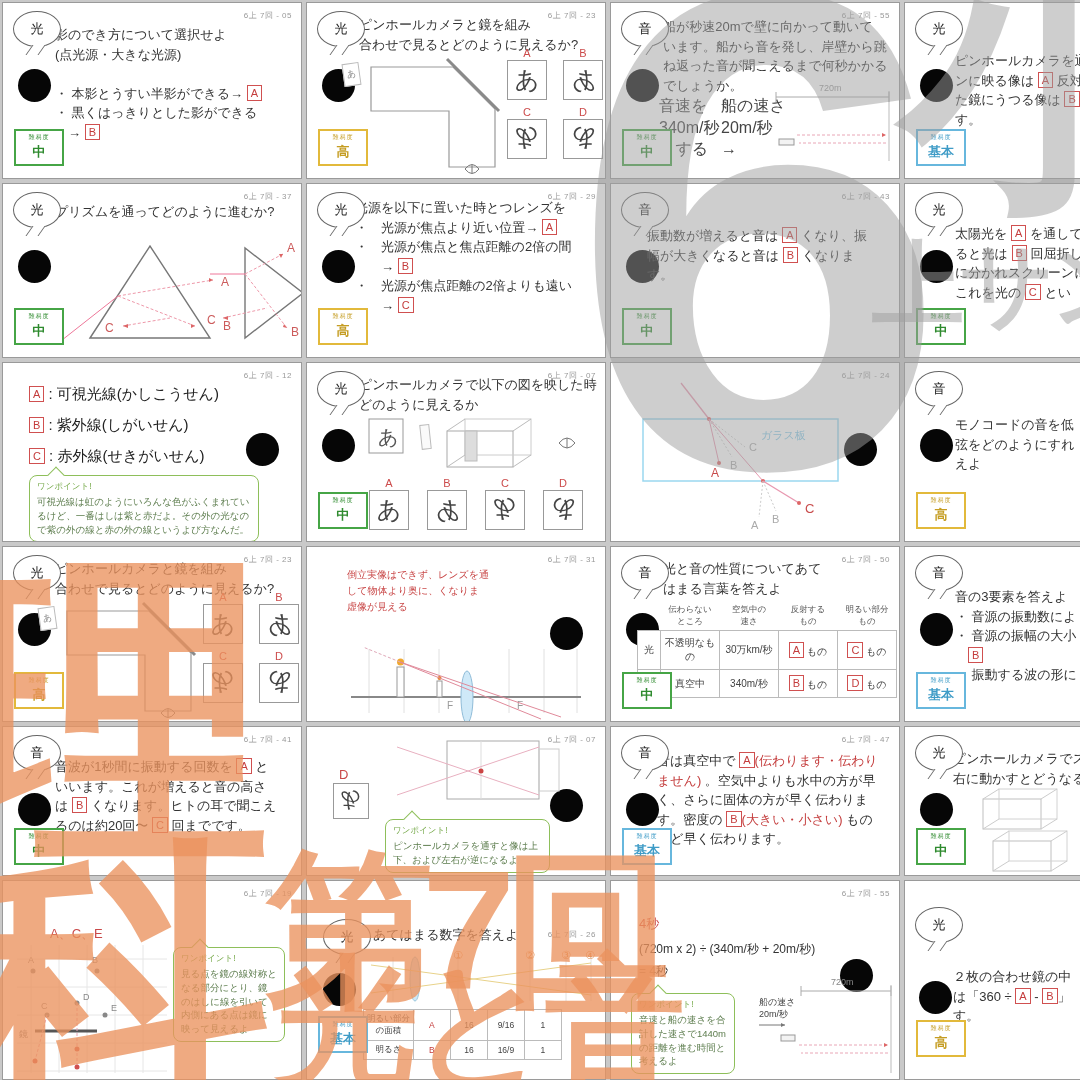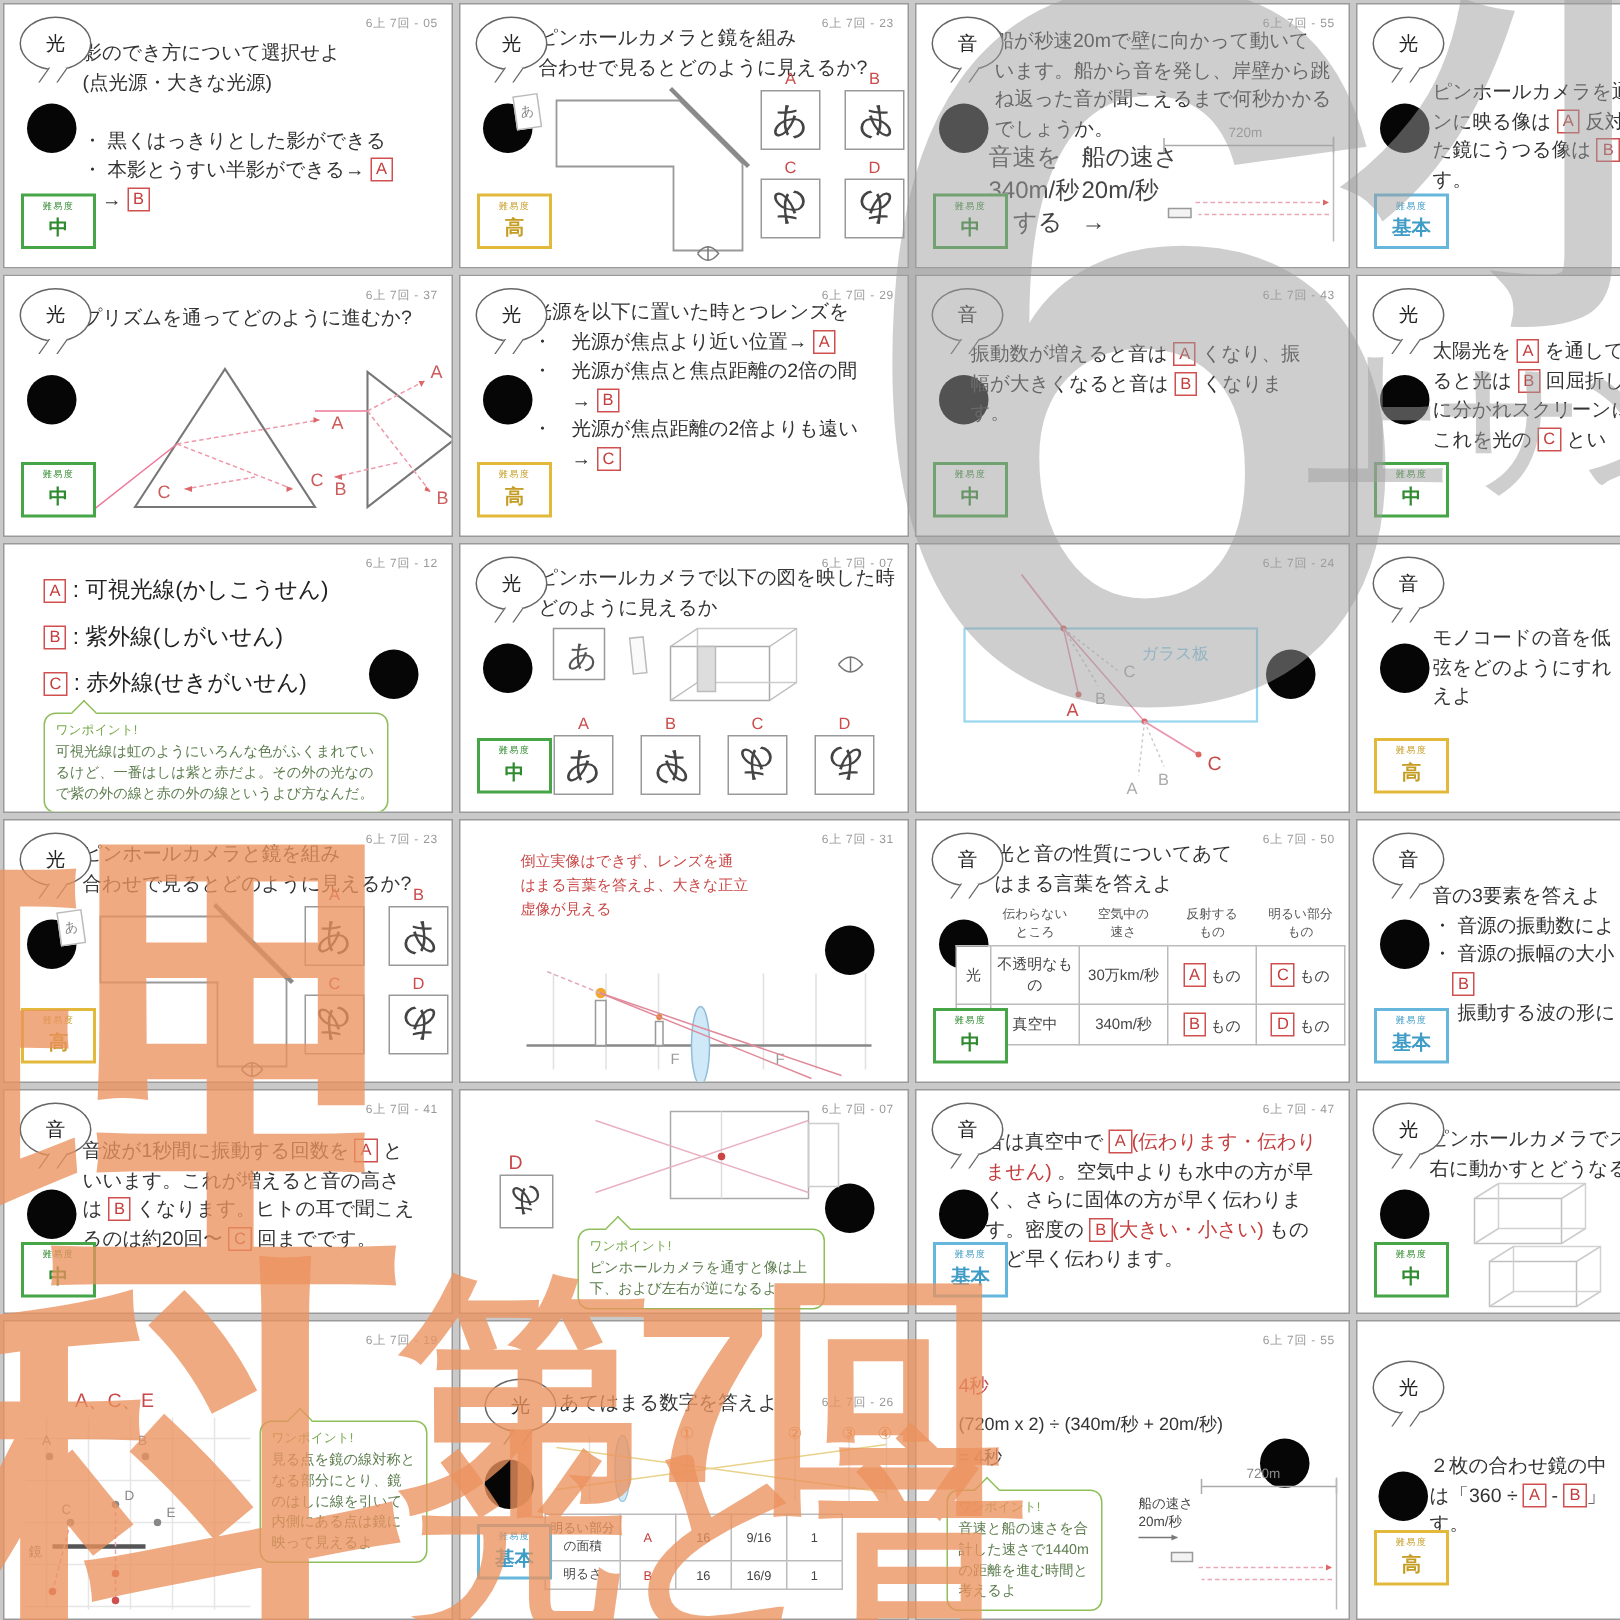"・ 黒くはっきりとした影ができる" div.line { order: before "・ 本影とうすい半影ができる→ A" -> after "・ 本影とうすい半影ができる→ A" }
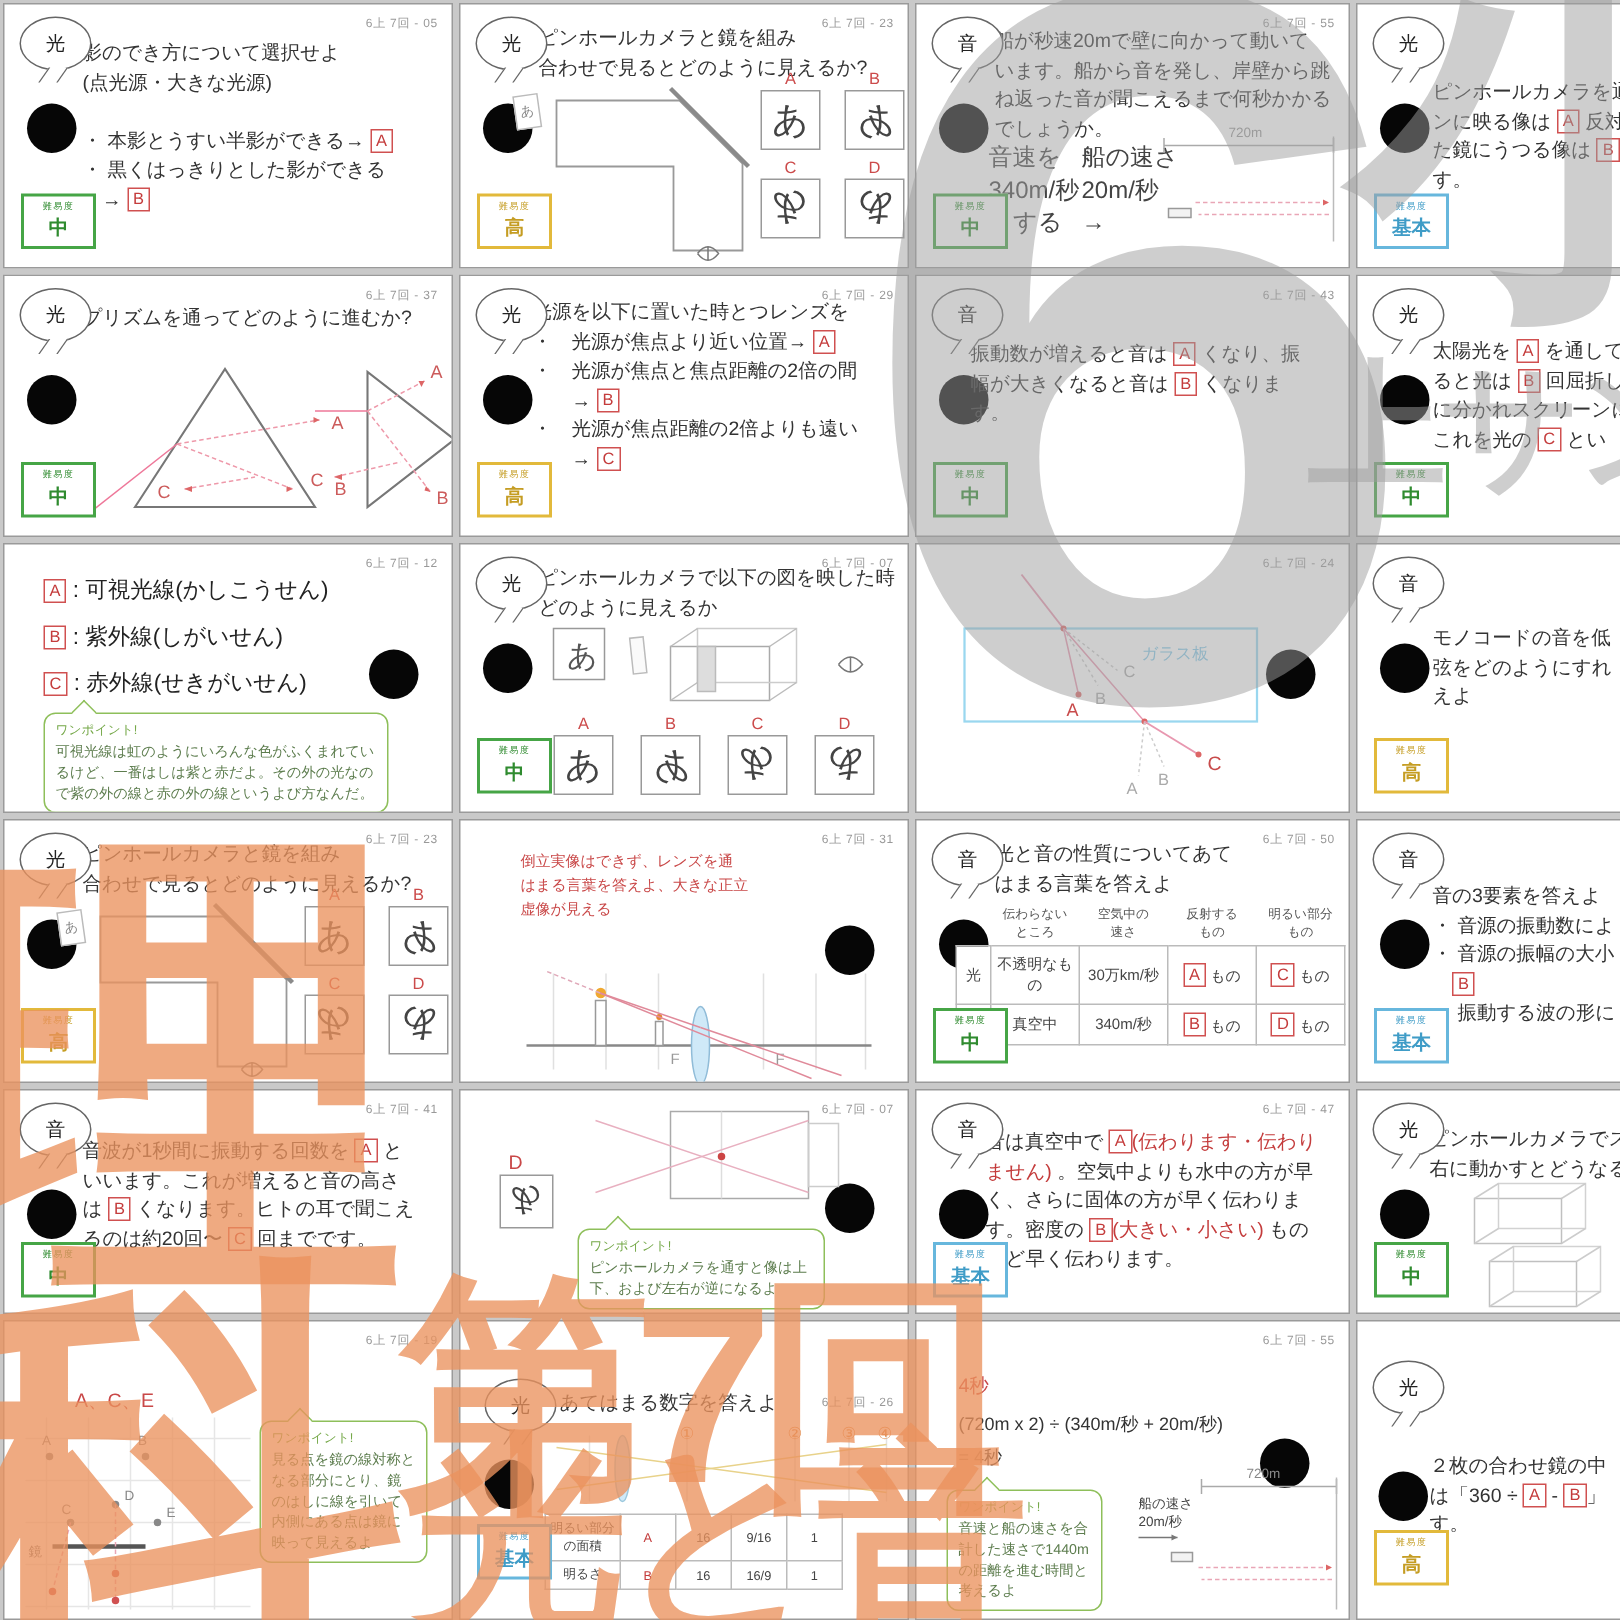"はまる言葉を答えよ、大きな正立" div.line { text: はまる言葉を答えよ、大きな正立 -> して物体より奥に、くなりま }
